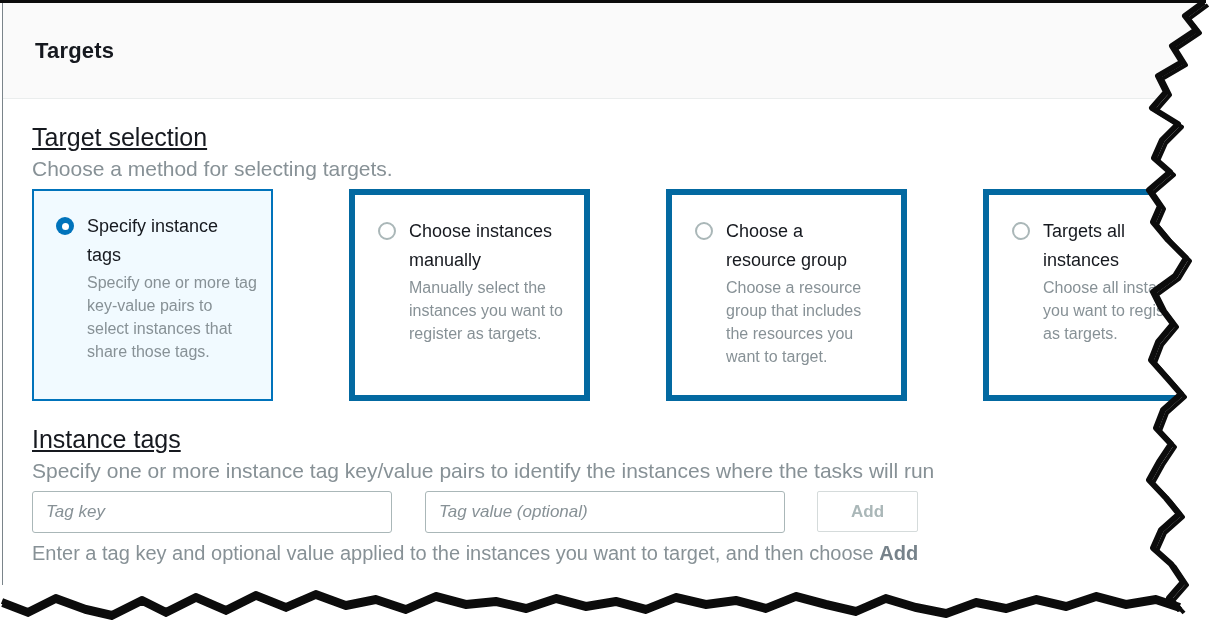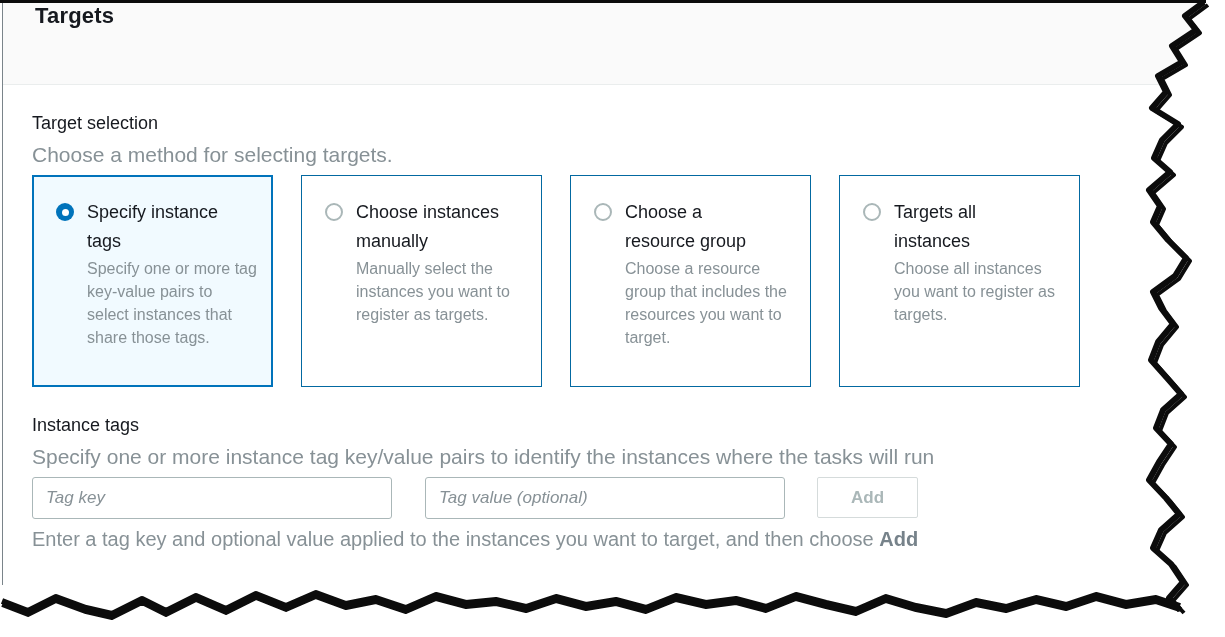"Targets" .panel-header { align-items: none -> center; height: 82px -> 96px }
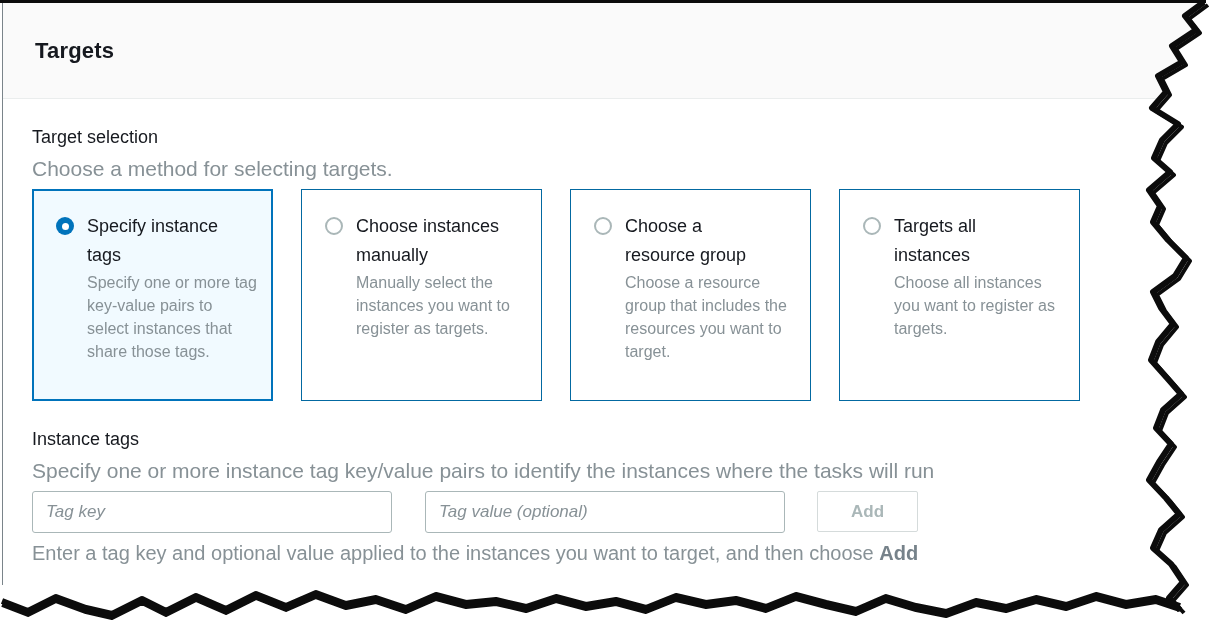"Target selection" .section-heading { font-size: 18px -> 25px; text-decoration: none -> underline }
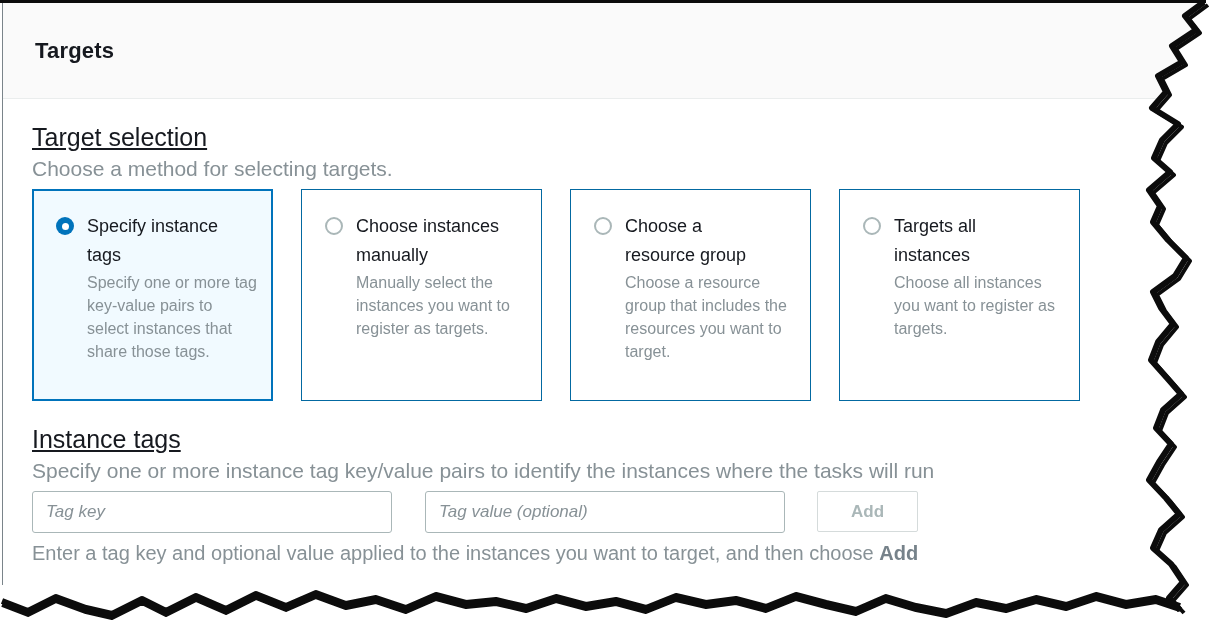"Specify instance tags" .cards { gap: 28px -> 76px }
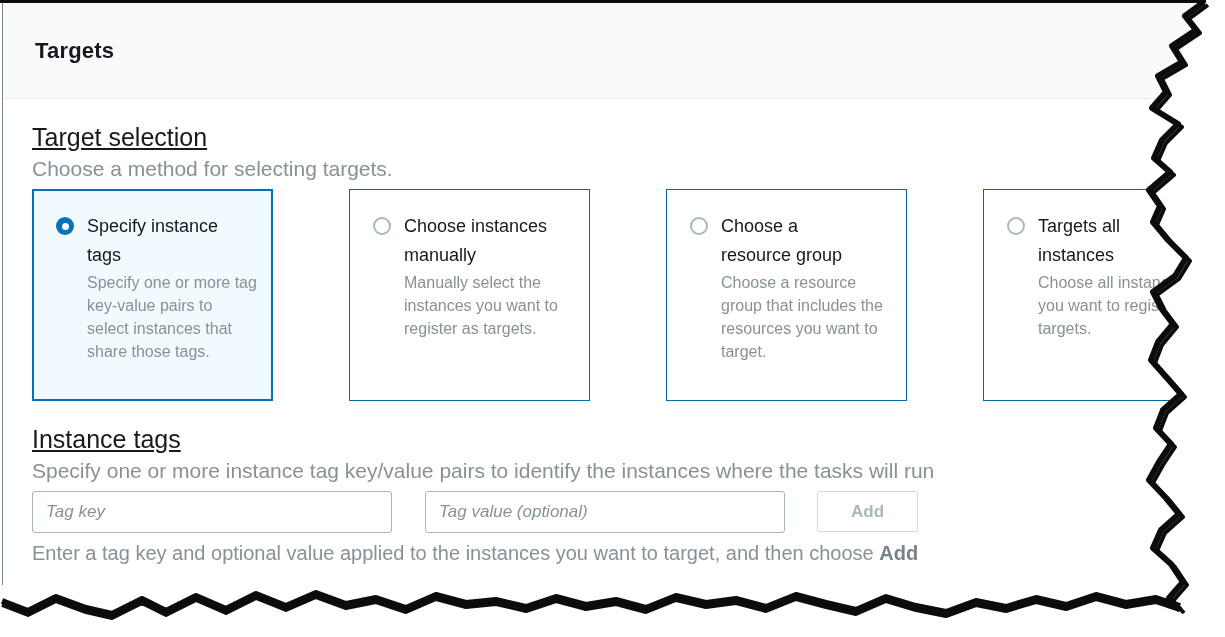"Choose instances manually" .card { border: 1px solid #0369a1 -> 6px solid #0369a1 }
